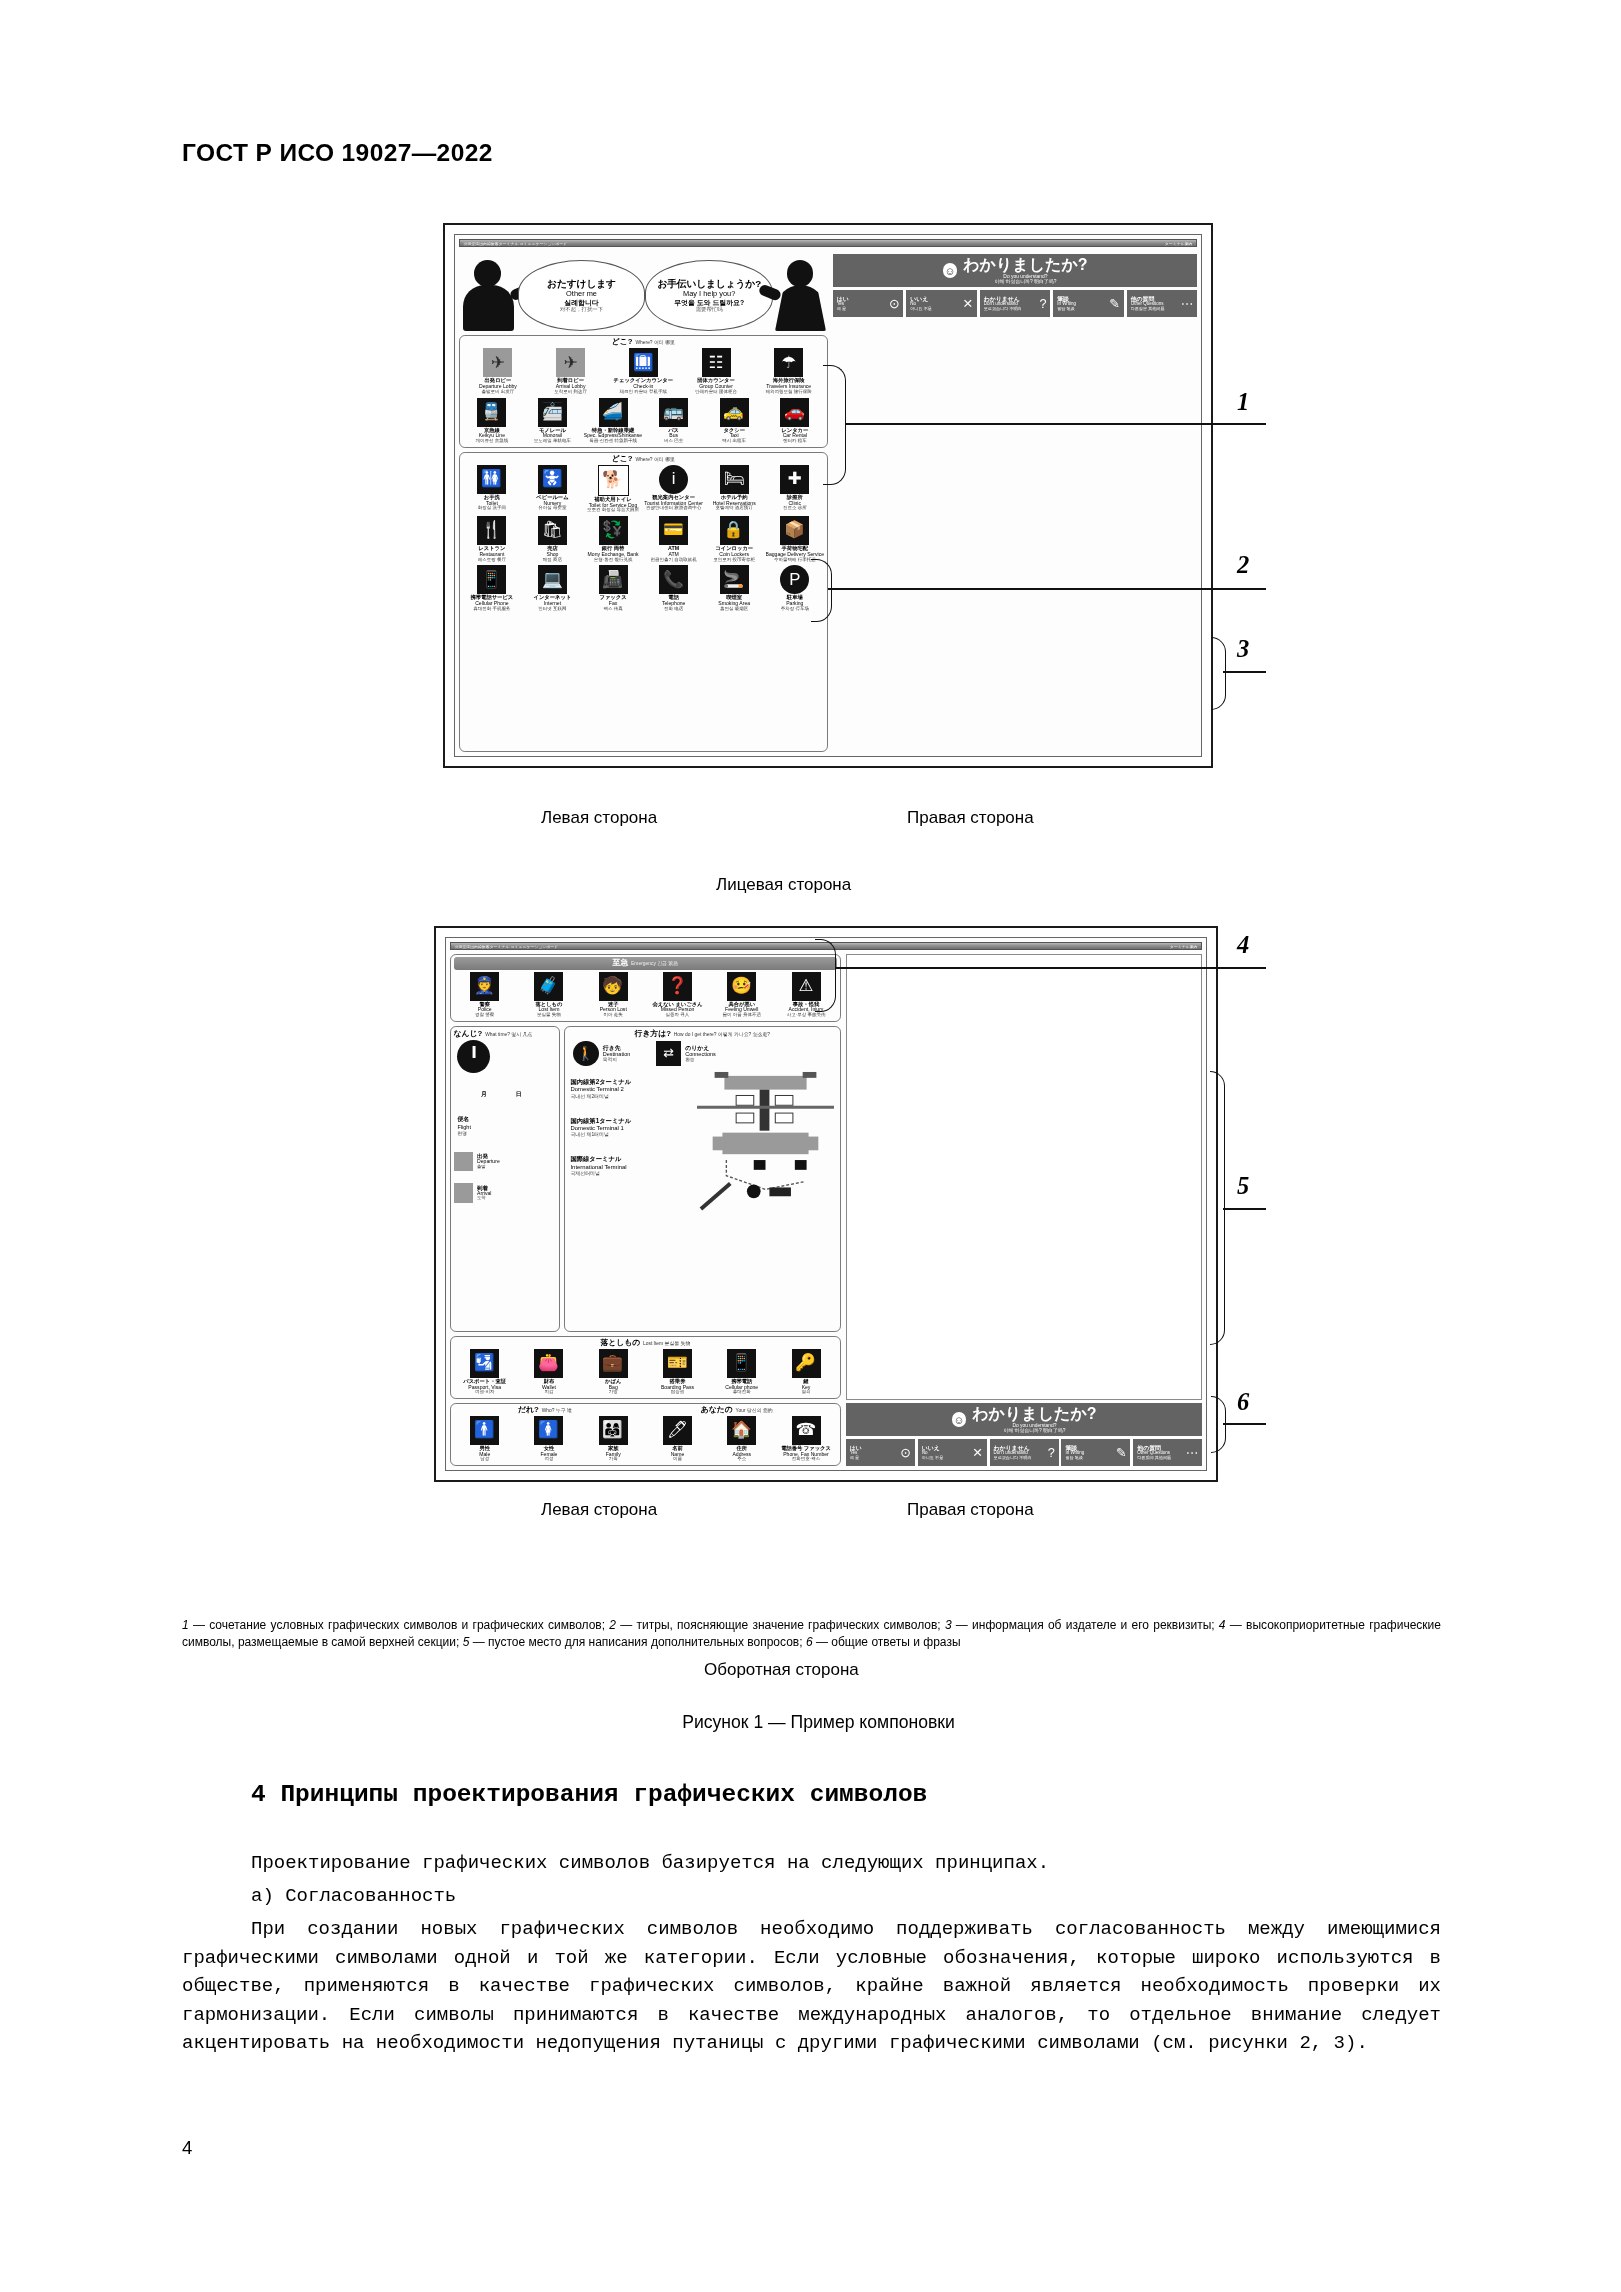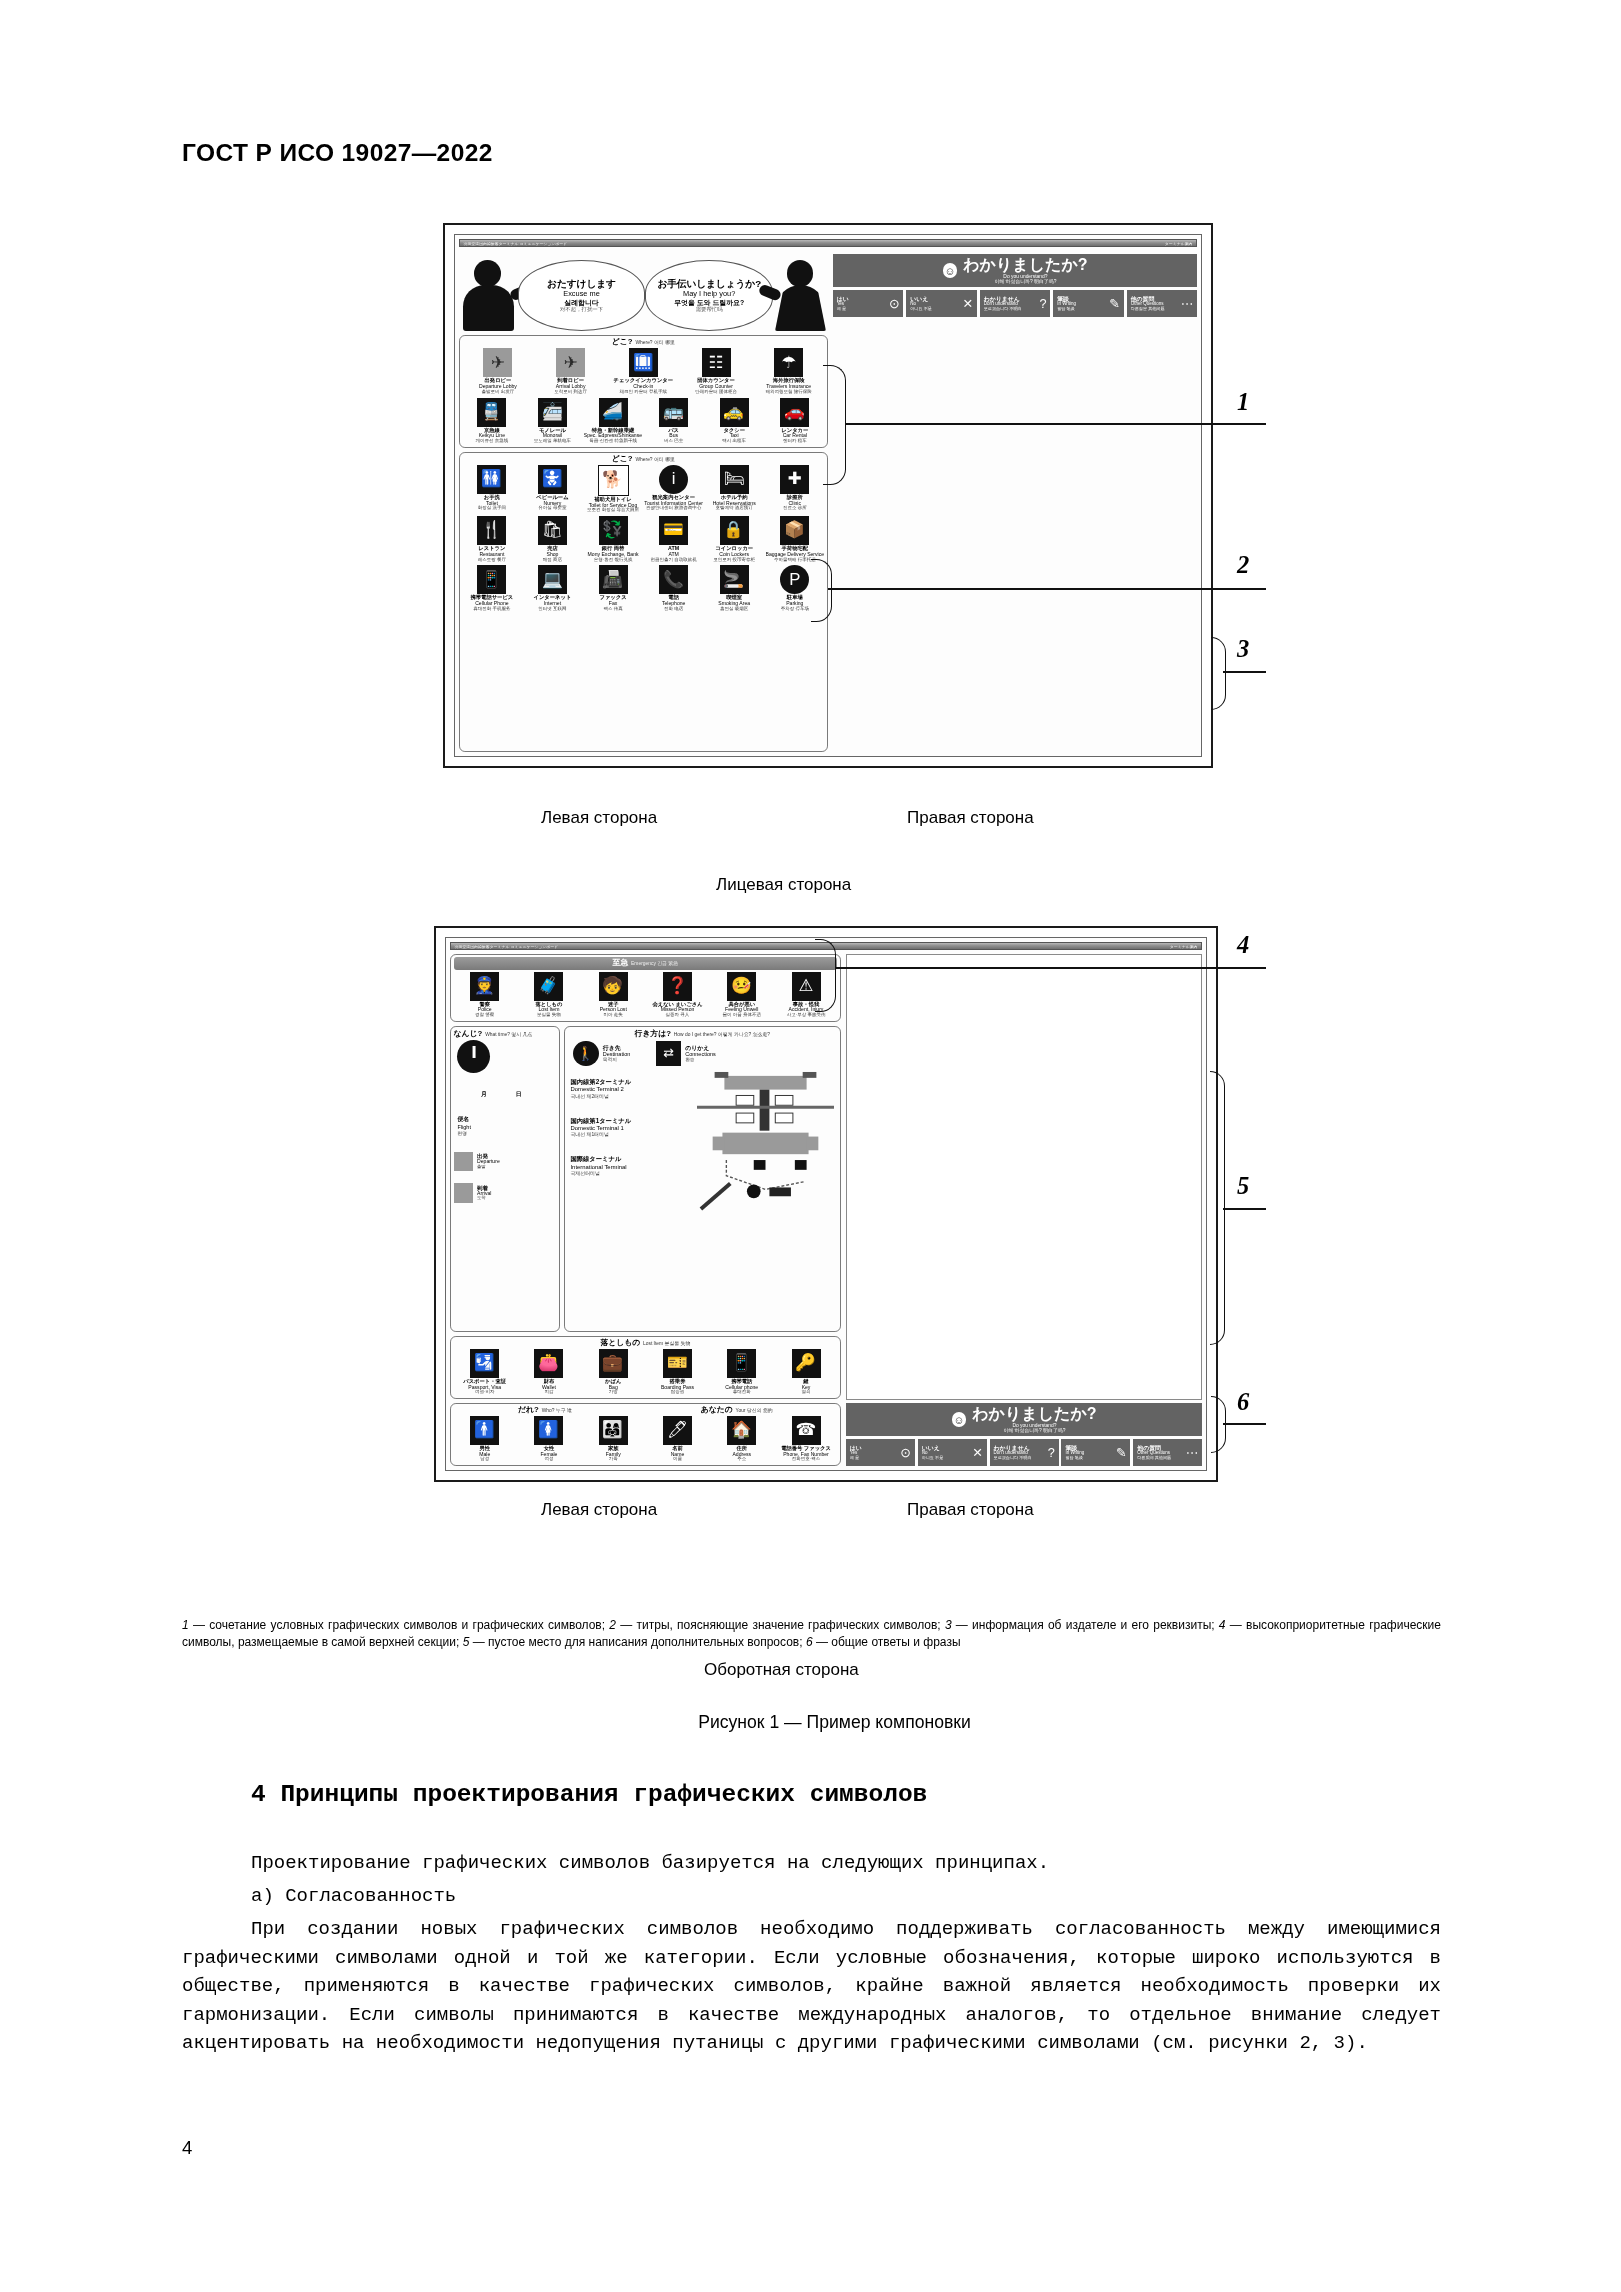"ГОСТ Р ИСО 19027—2022" .page { padding-left: 16px -> none }
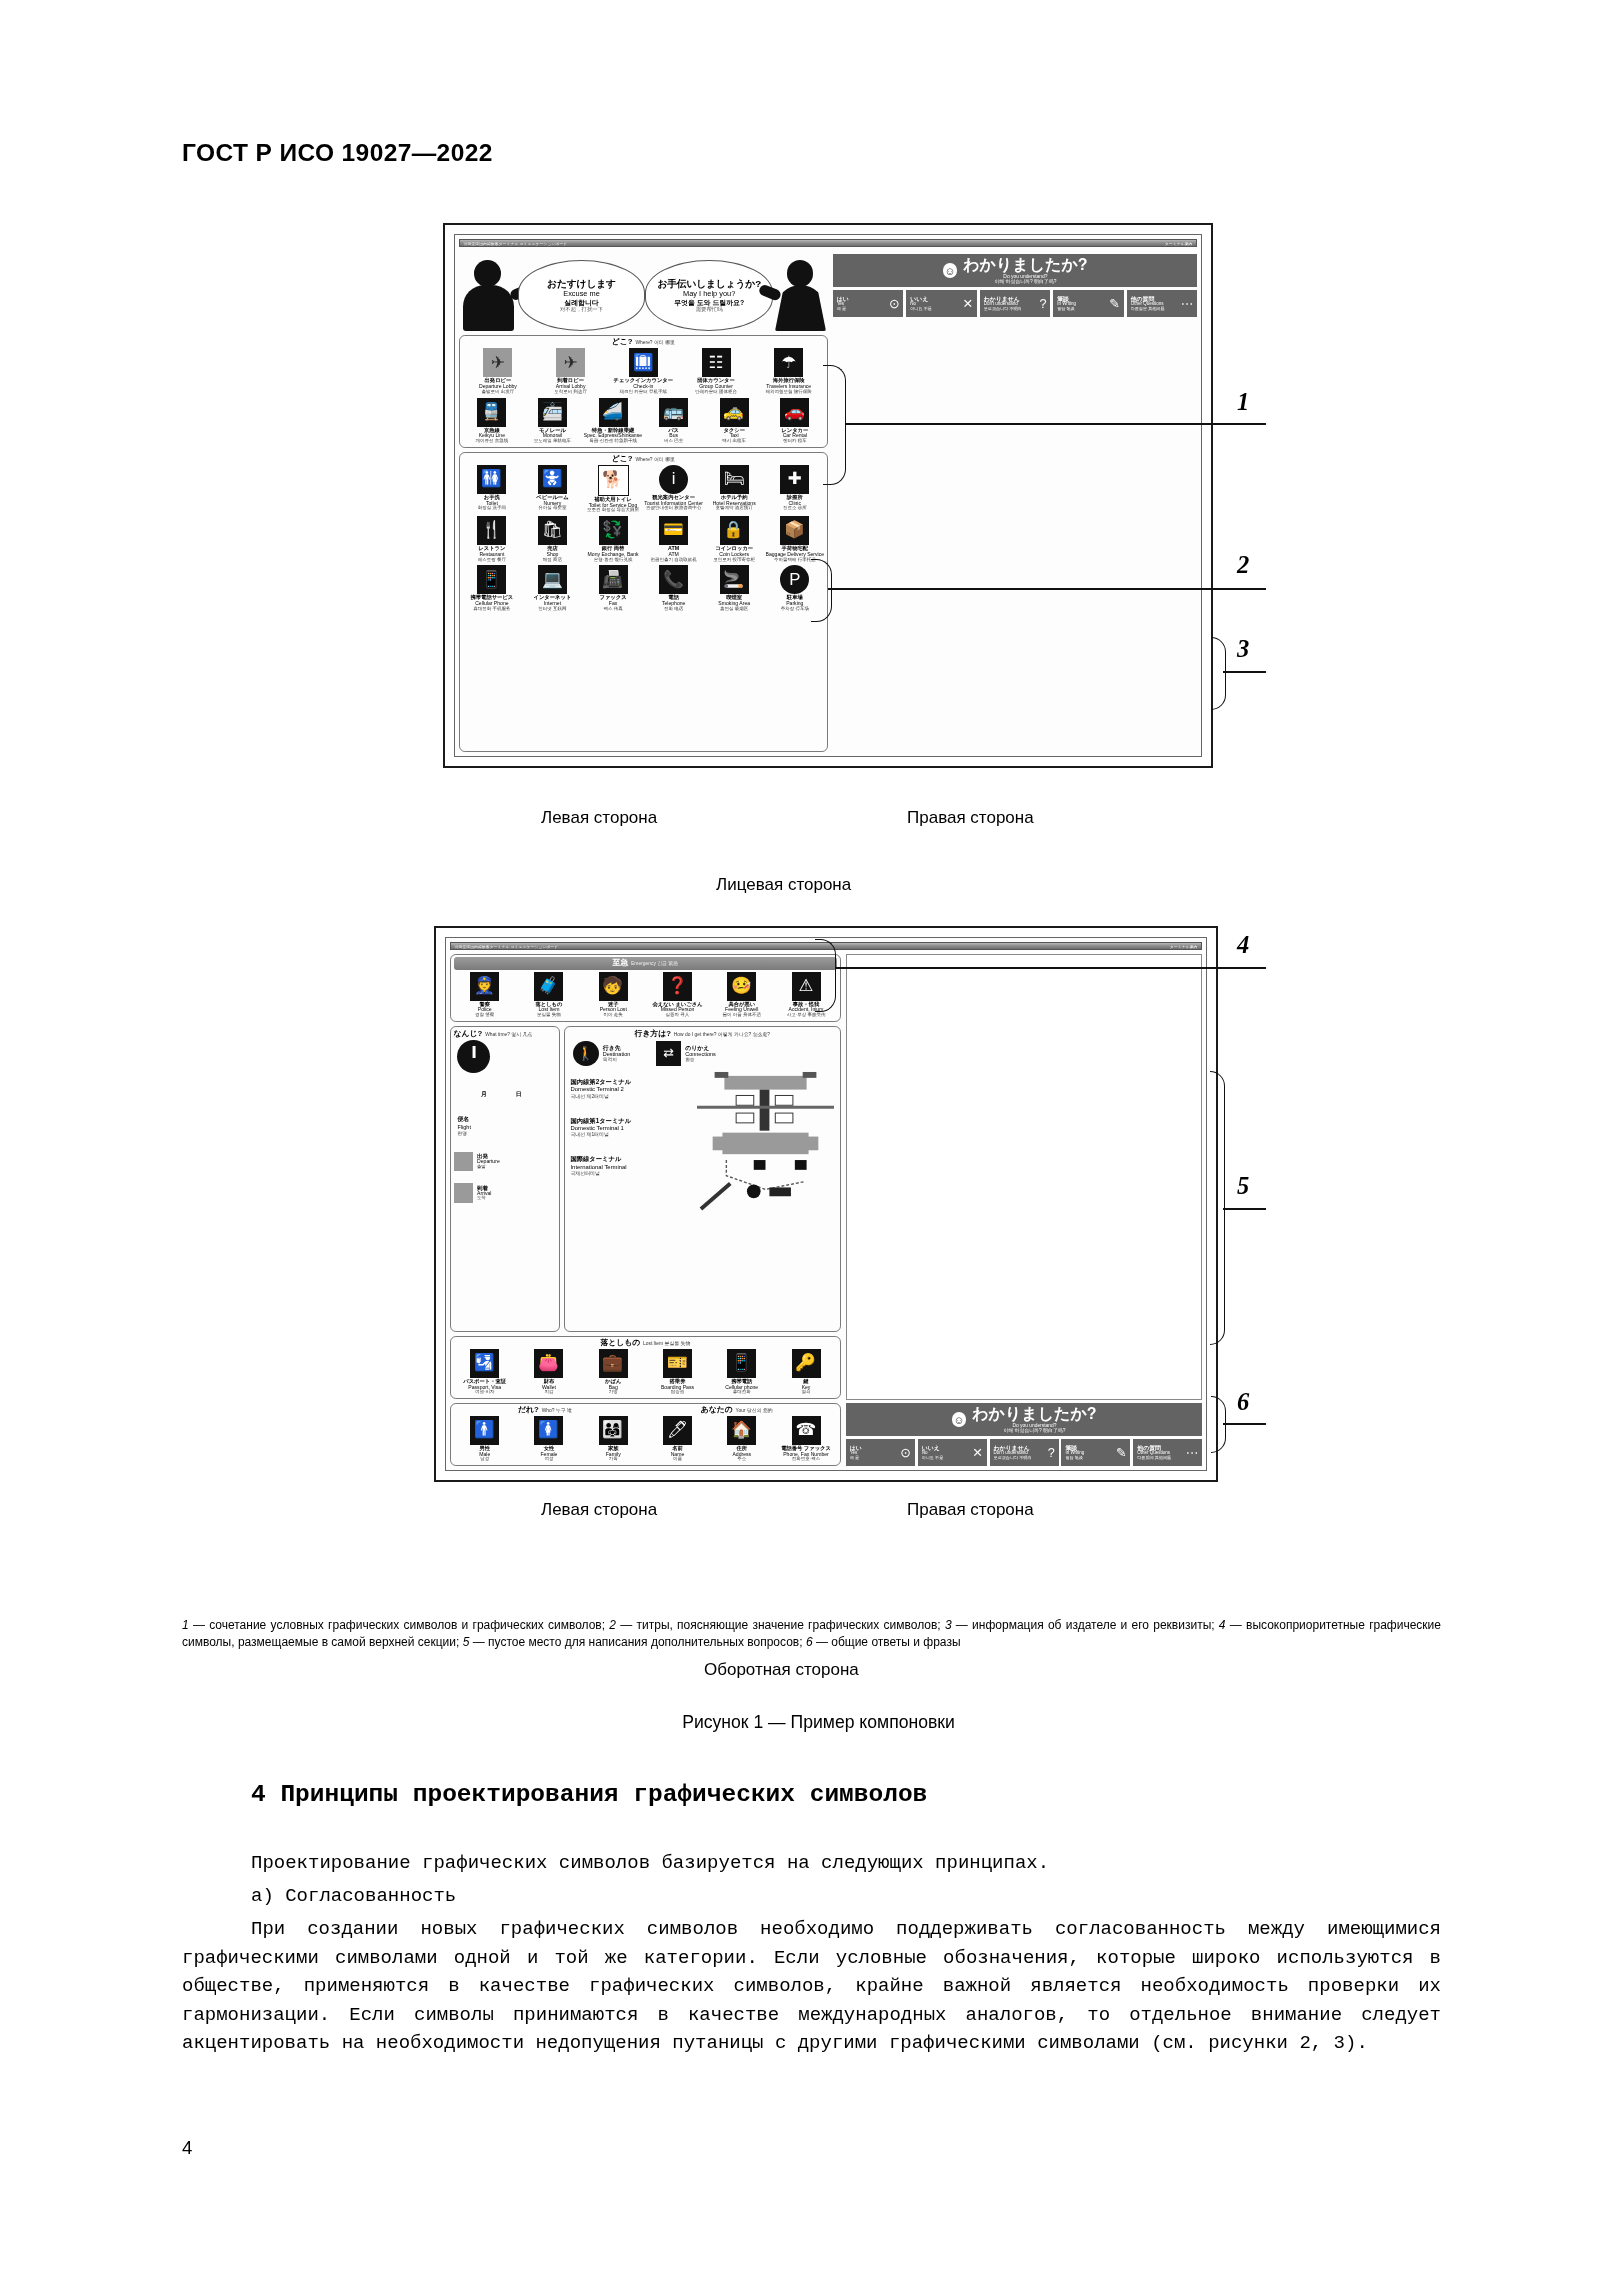"Excuse me" div.en { text: Excuse -> Other }
